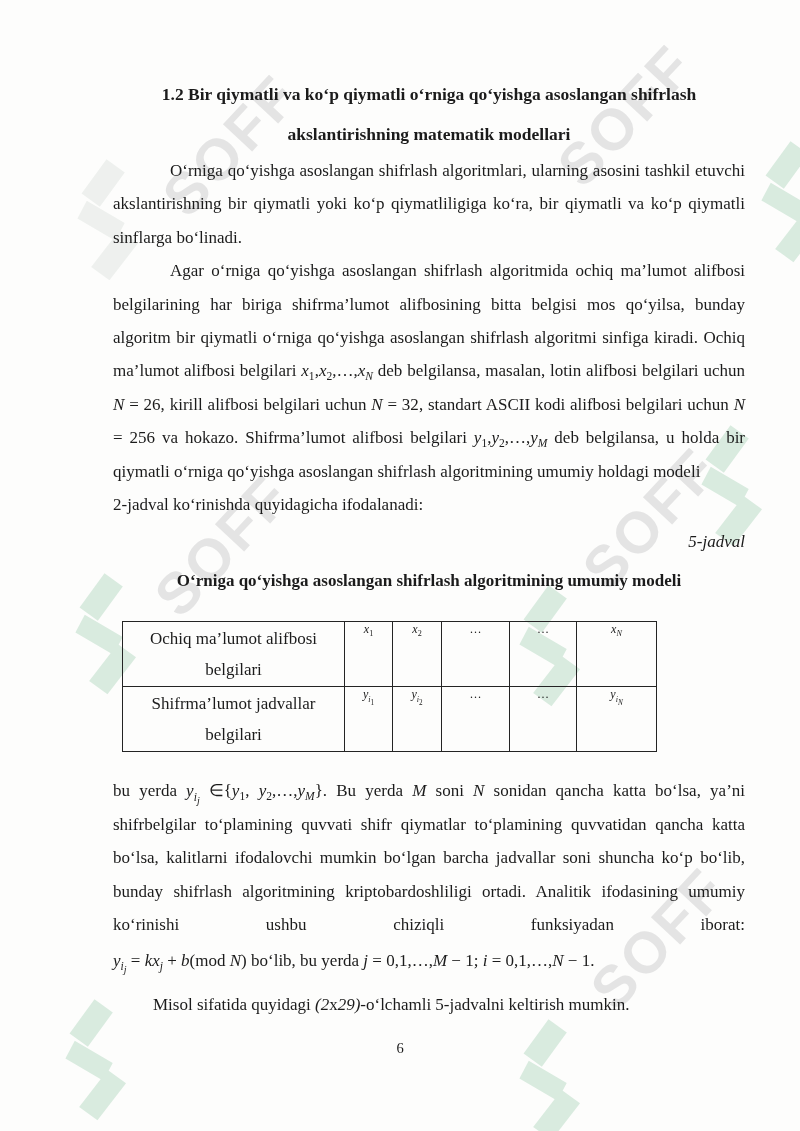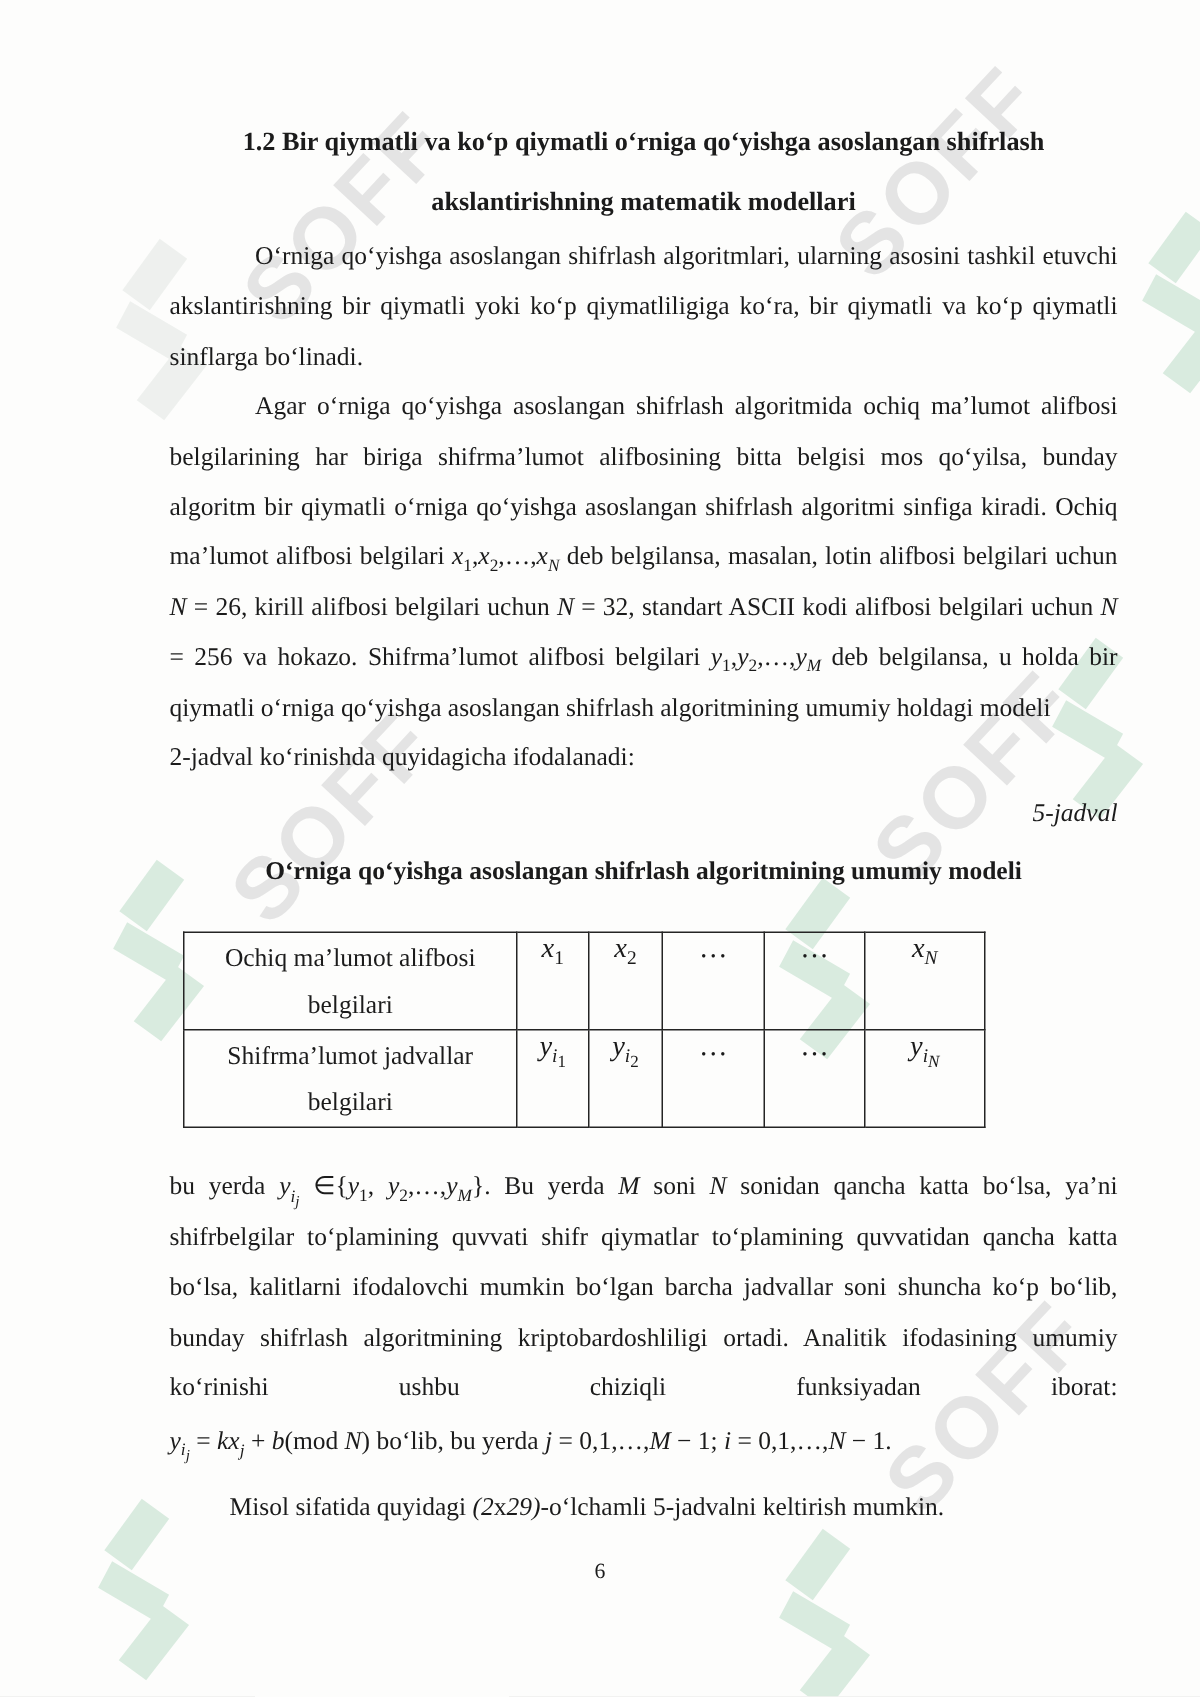"x1" td.cell-math { font-size: 19px -> 12px }
